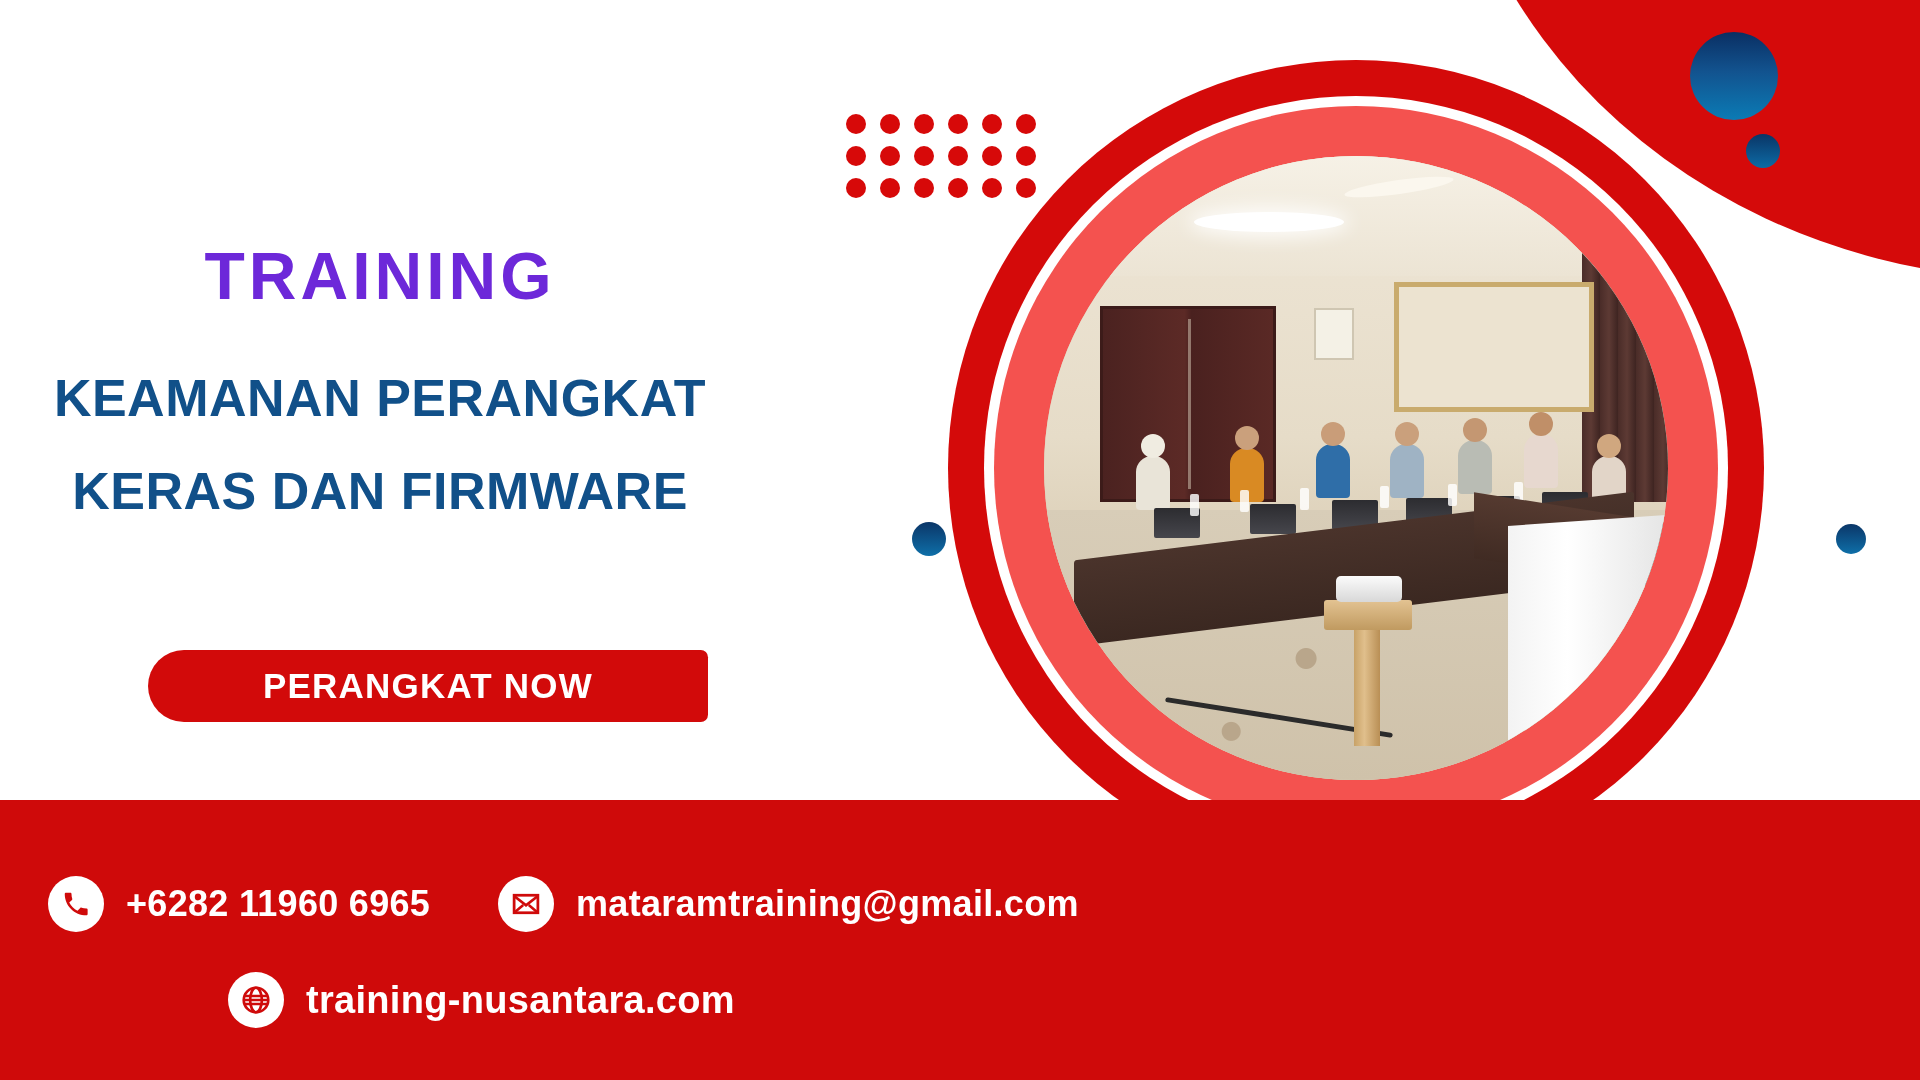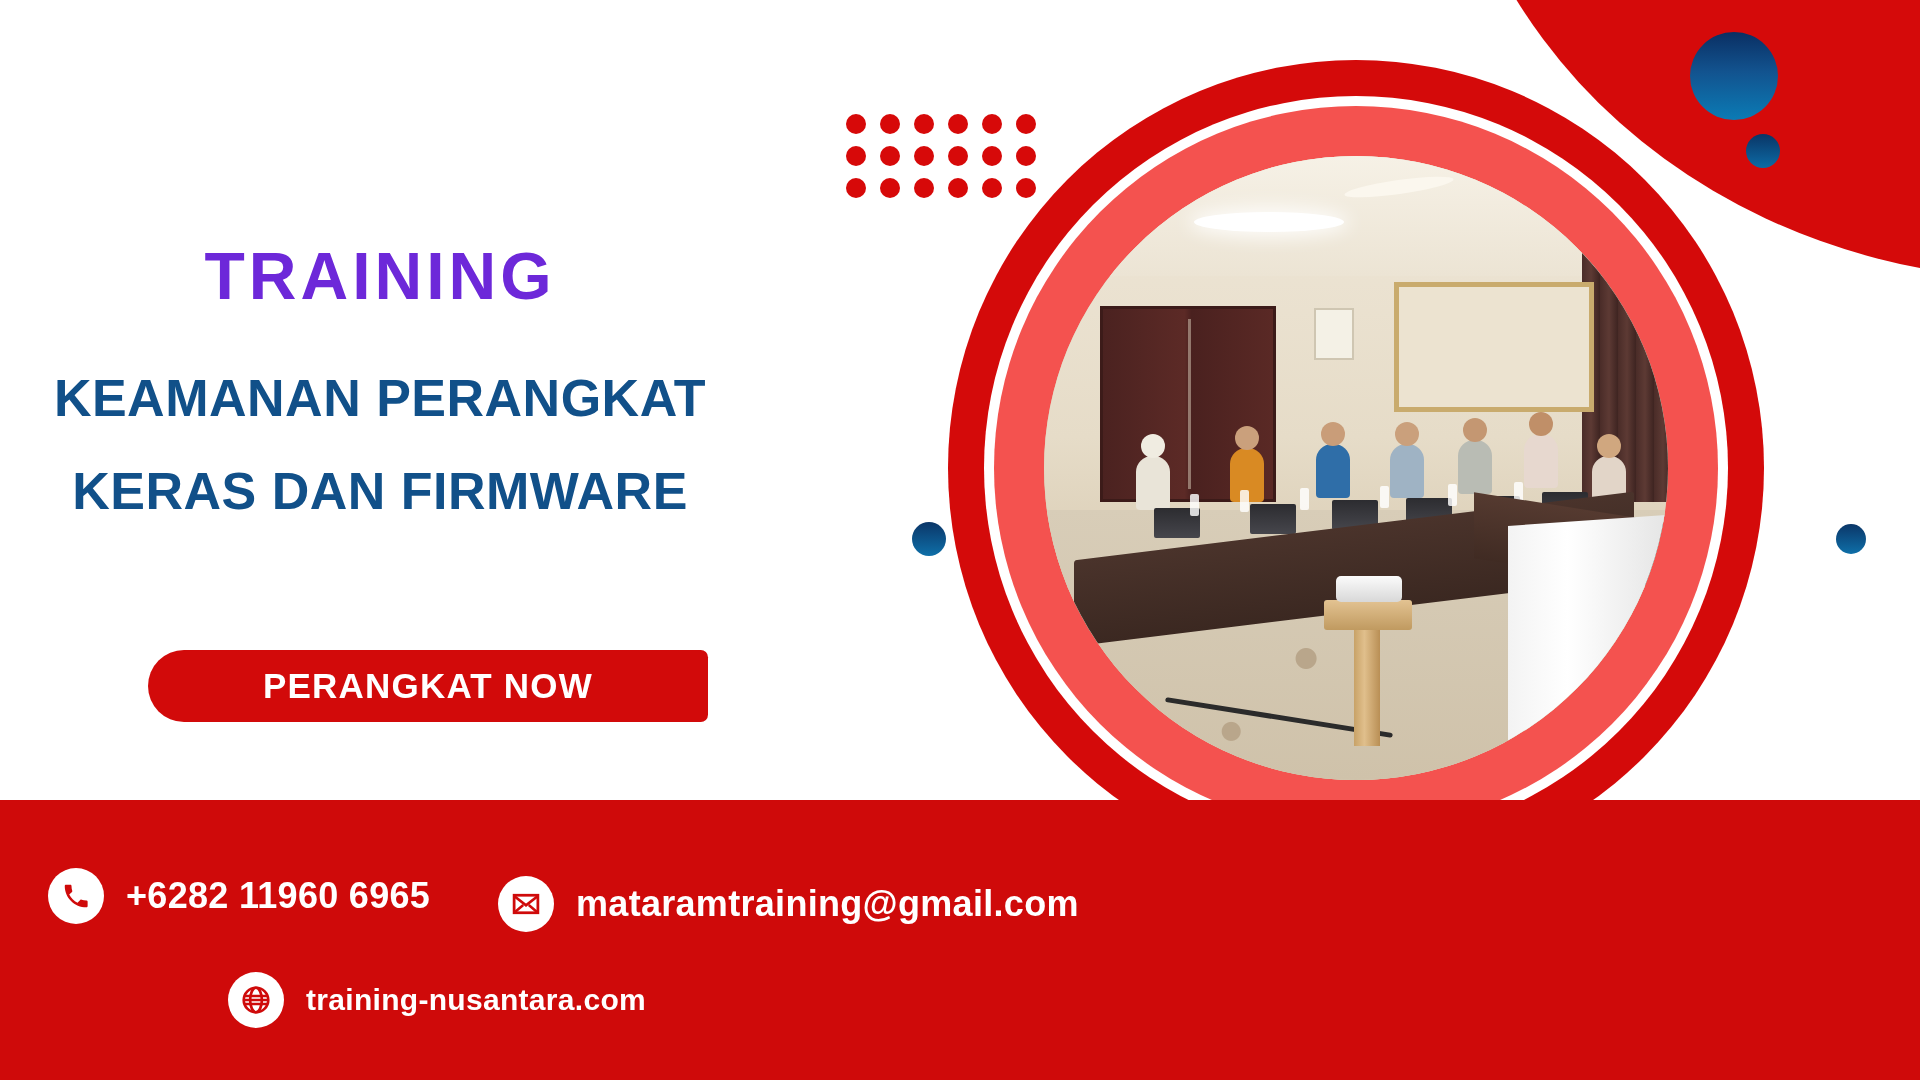"+6282 11960 6965" #row-phone { top: 68px -> 76px }
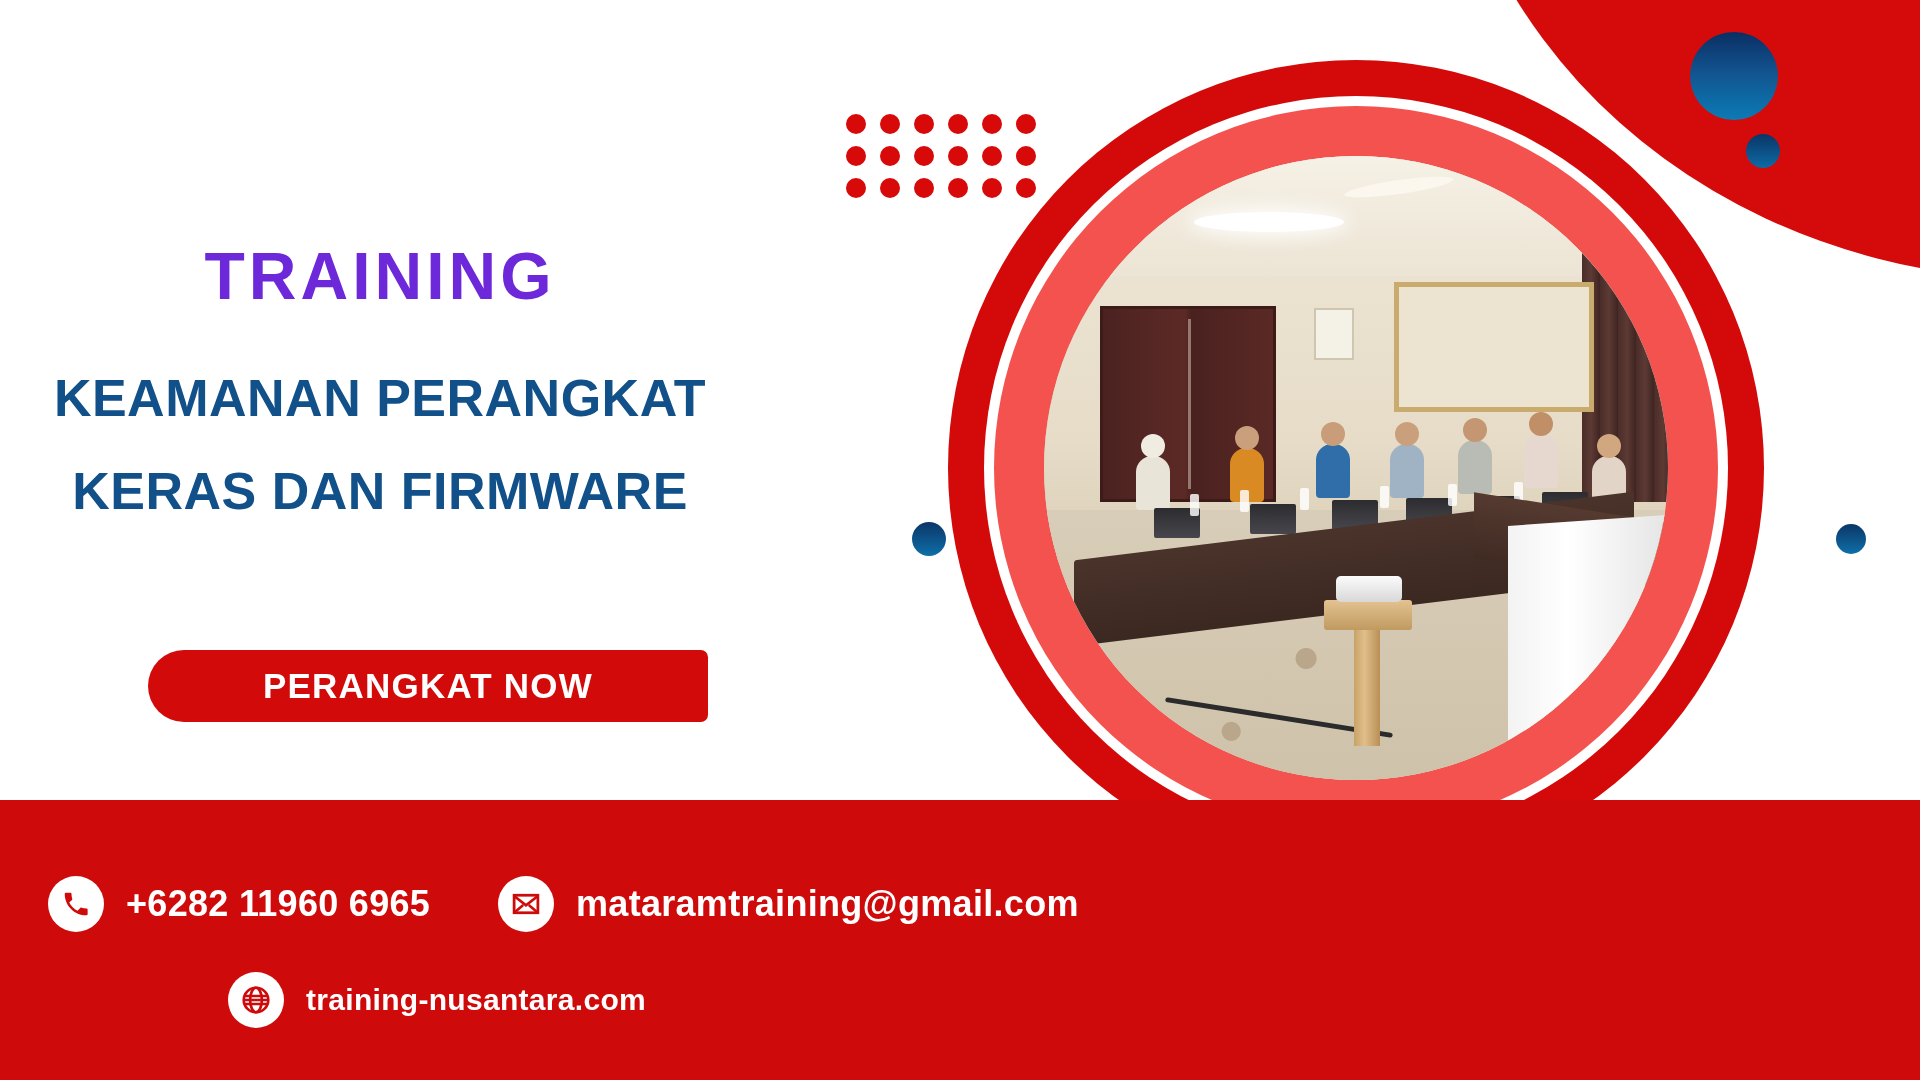"training-nusantara.com" #row-web .contact-text { font-size: 30px -> 38px }
